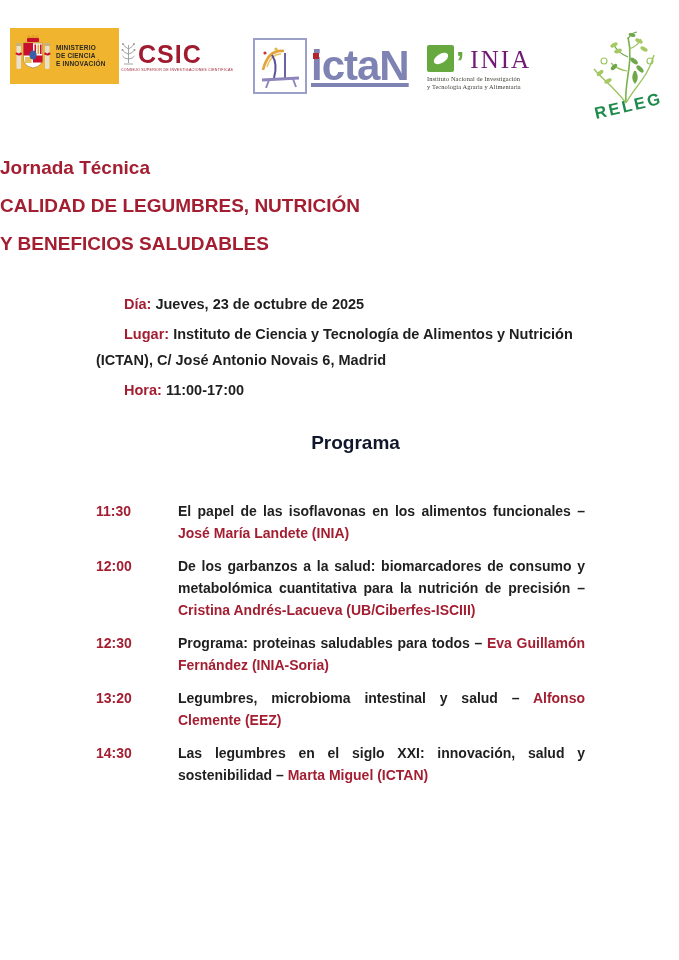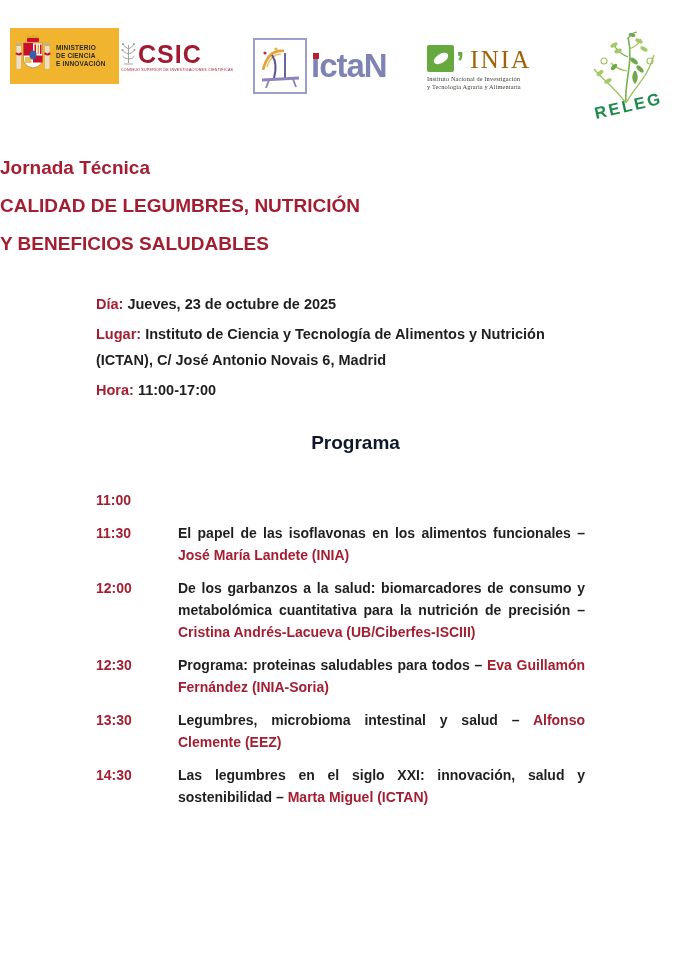"ictaN" .logo-ictan .ictan-word { font-size: 33px -> 42px; text-decoration: none -> underline }
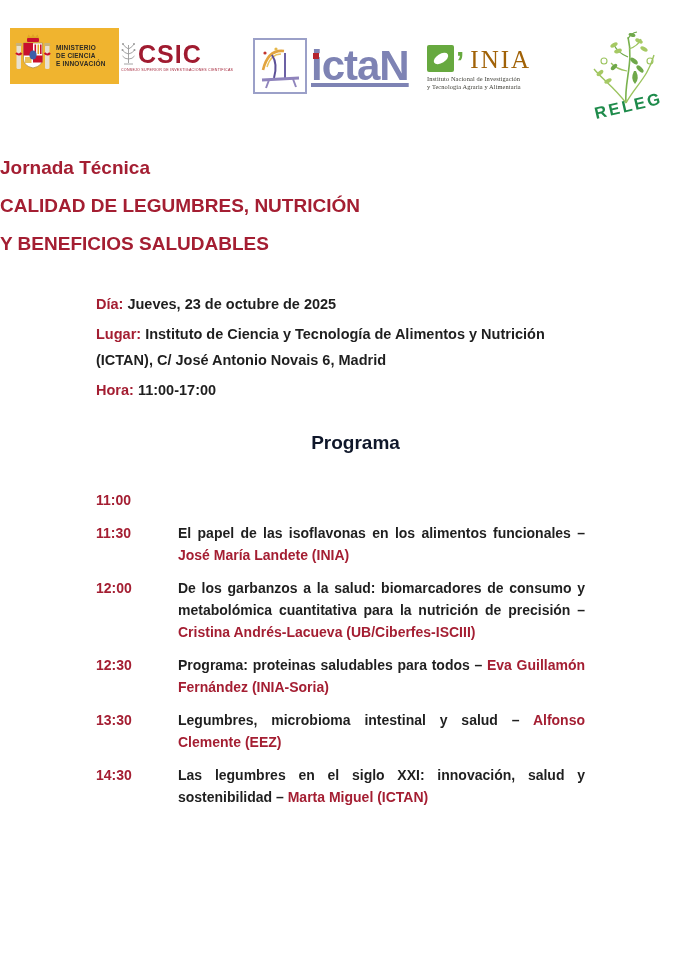"INIA" .inia-word { color: #a16207 -> #701a75 }
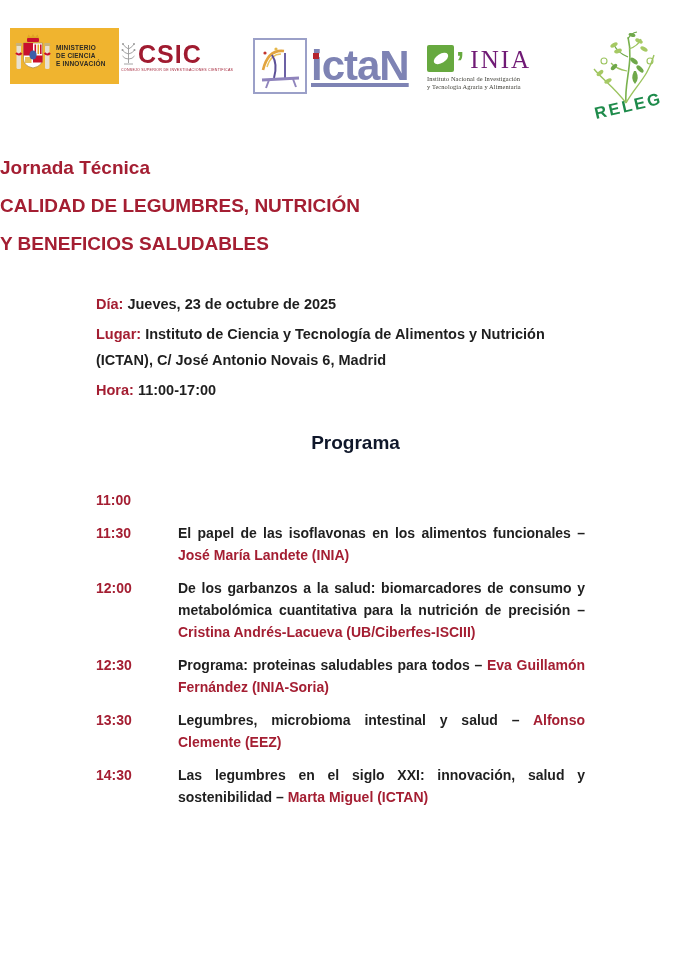"Día:" .label-red { margin-left: none -> 28px }
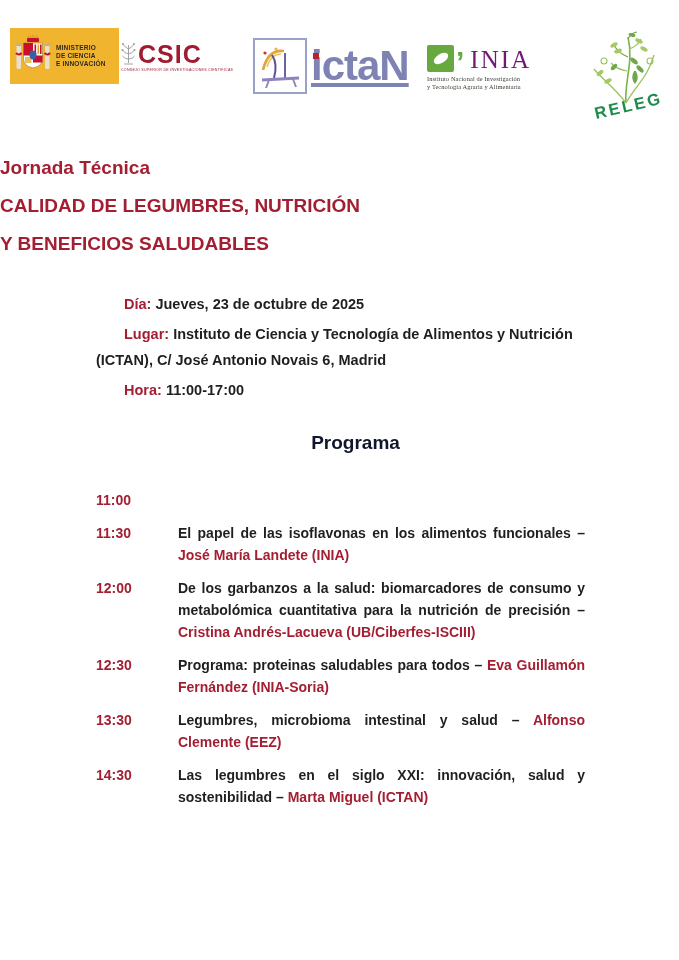"11:00" div.prog-time { html: <div>11:00</div> -> none }
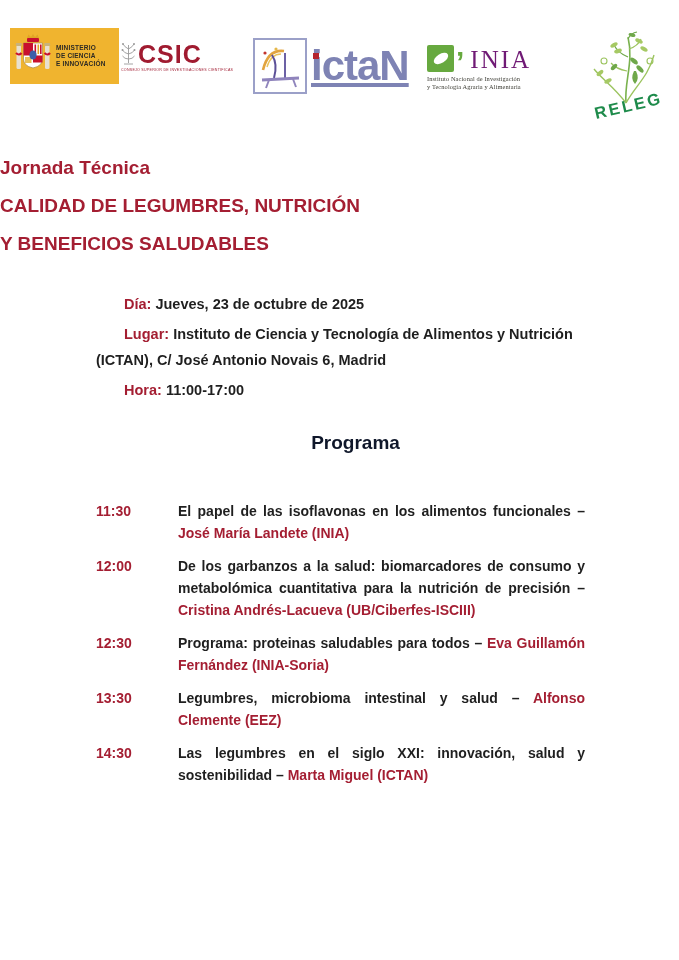"13:30" div.prog-time { text: 13:30 -> 13:20 }
